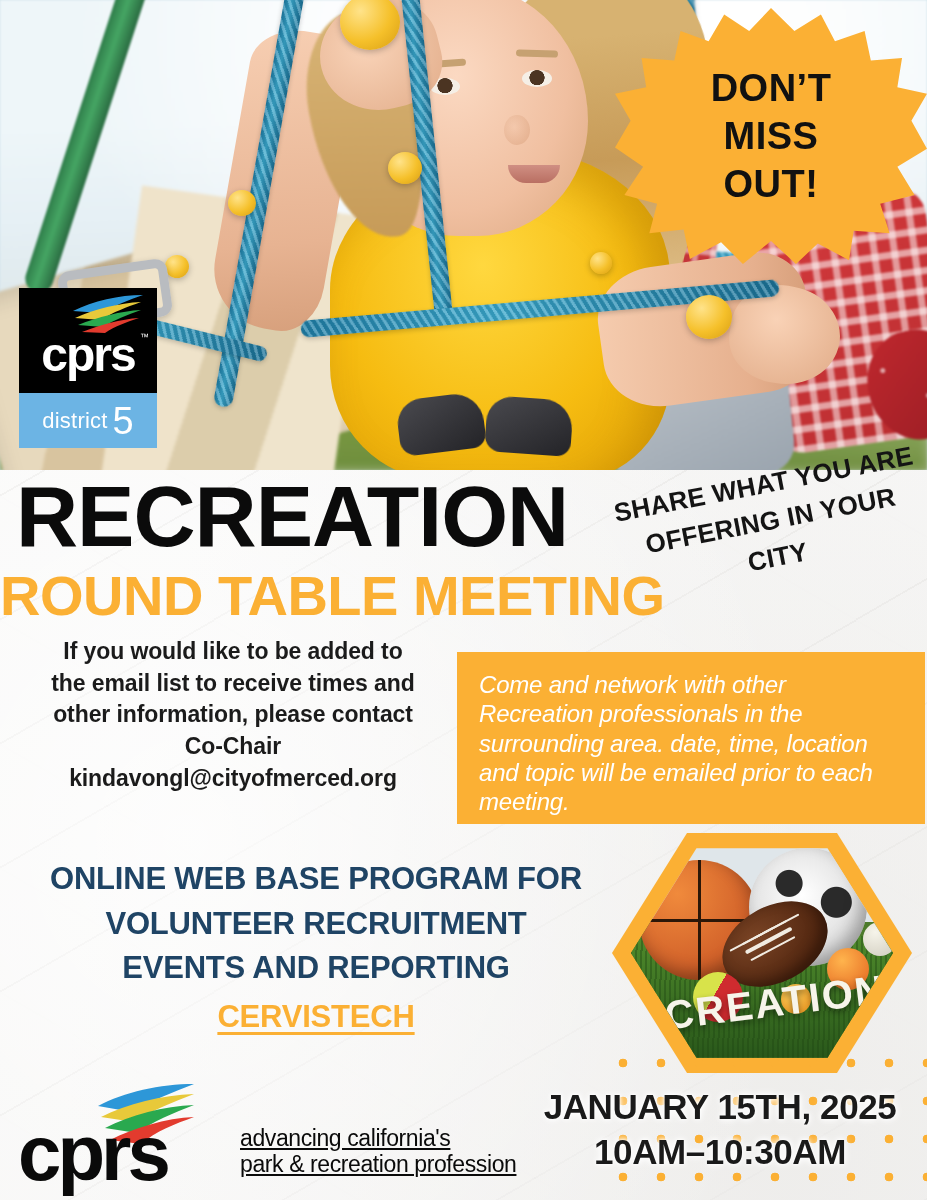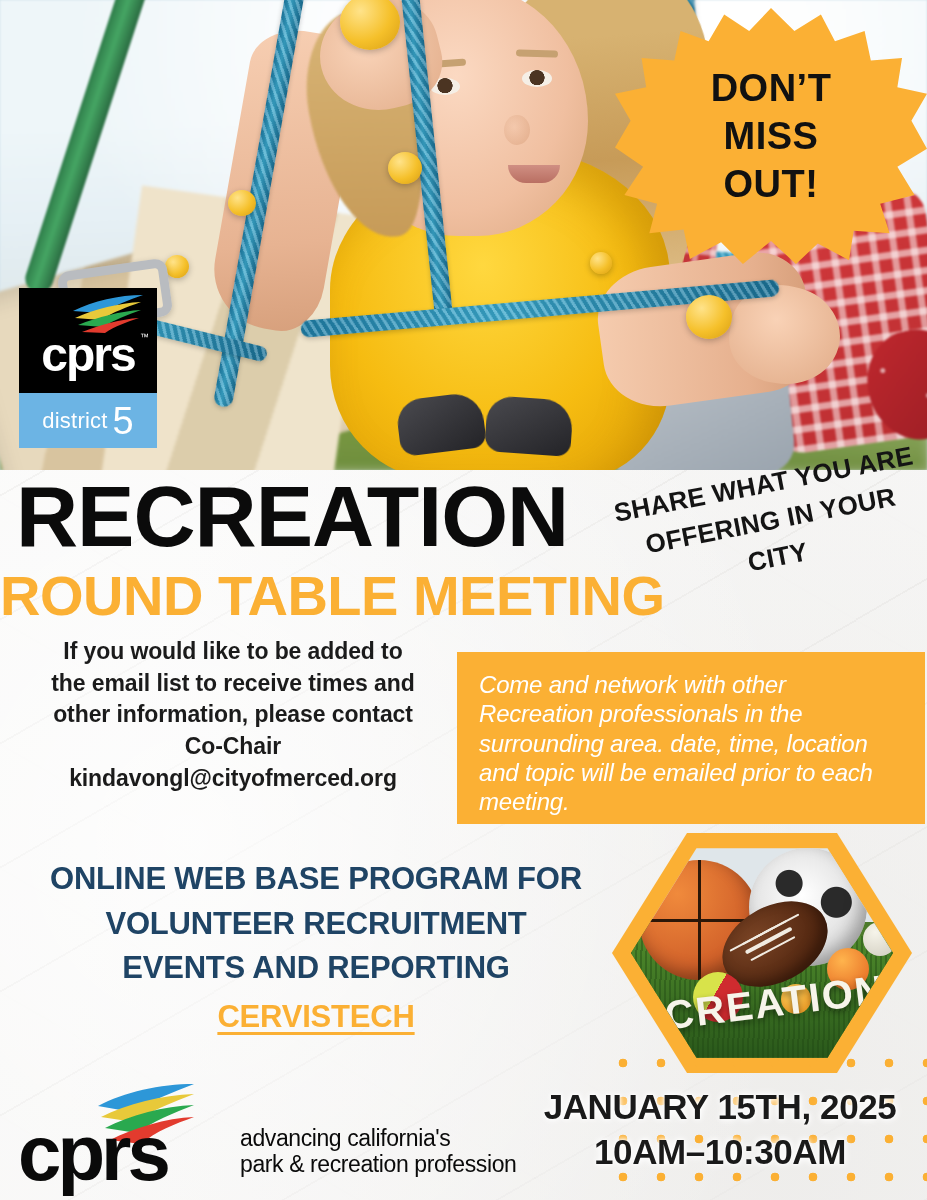"advancing california's" .cprs-bottom .cb-tag { text-decoration: none -> underline }
